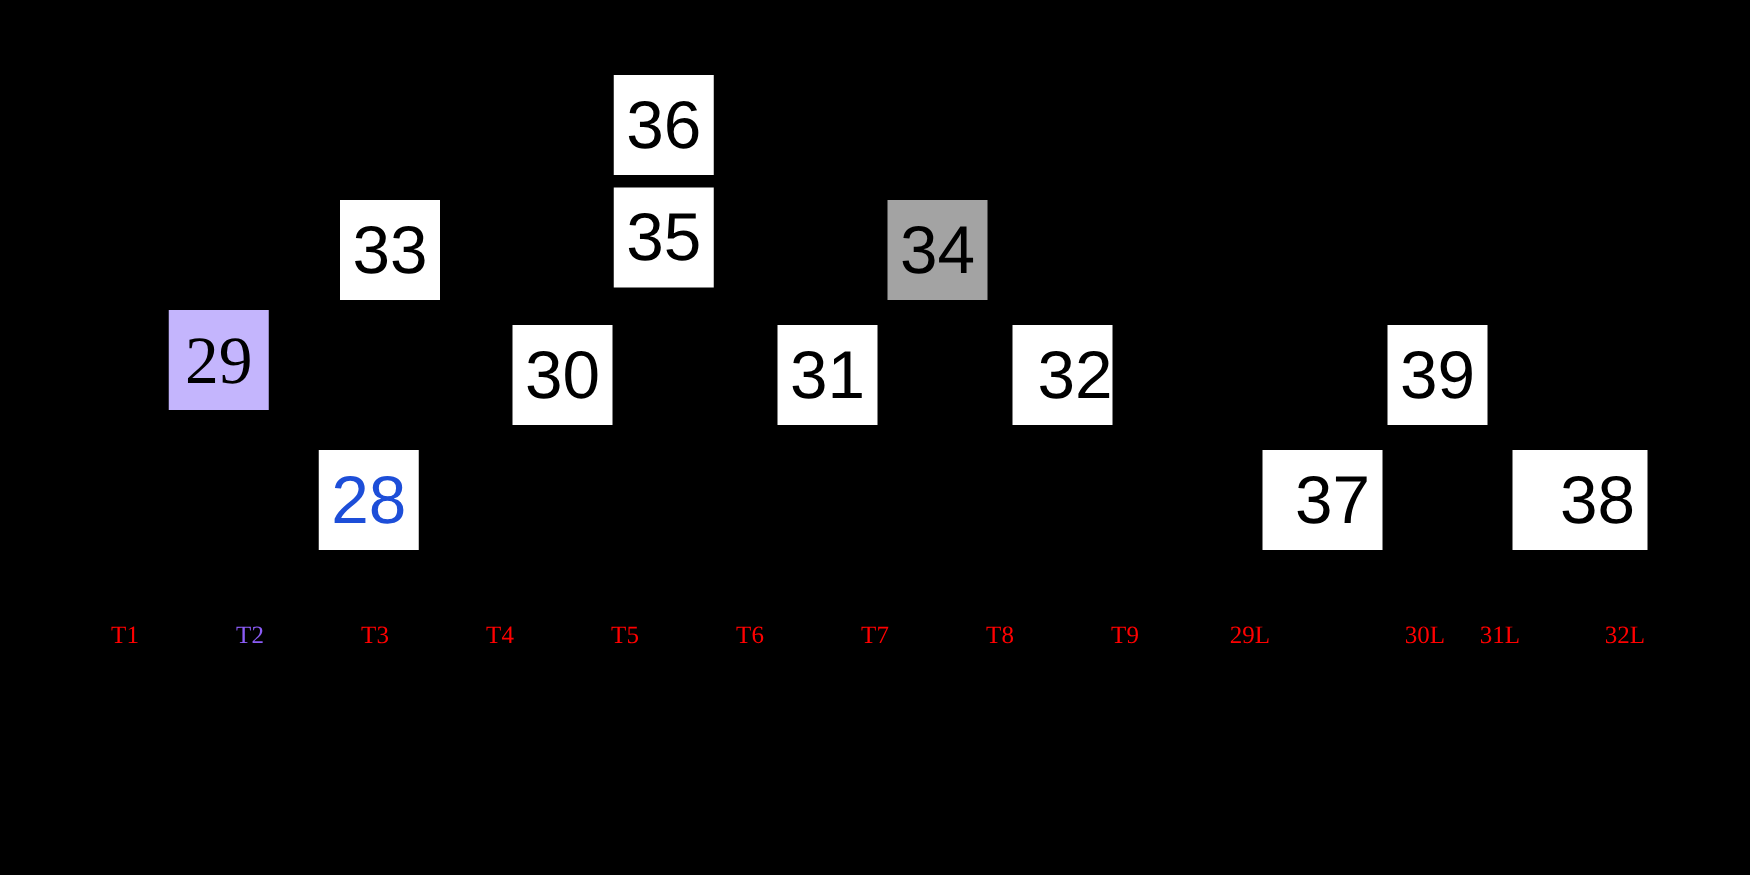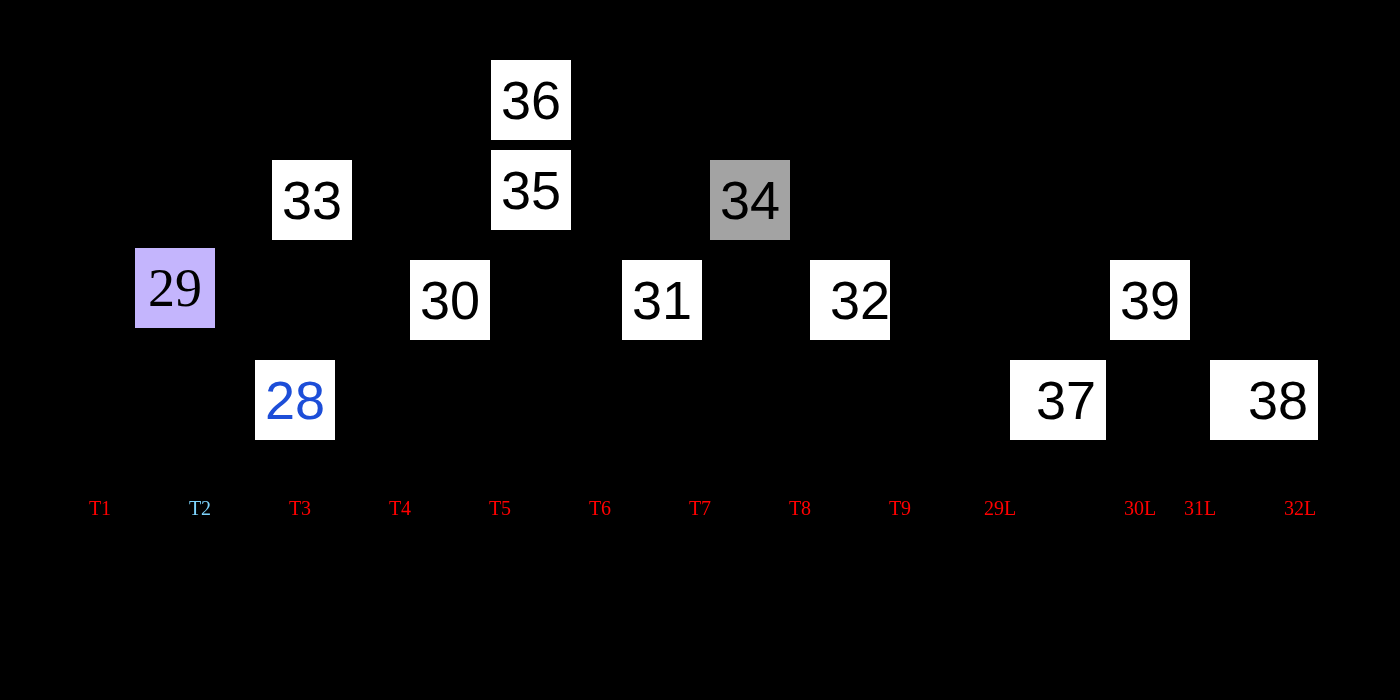"T2" div.track-label { color: #7dd3fc -> #8b5cf6 }
